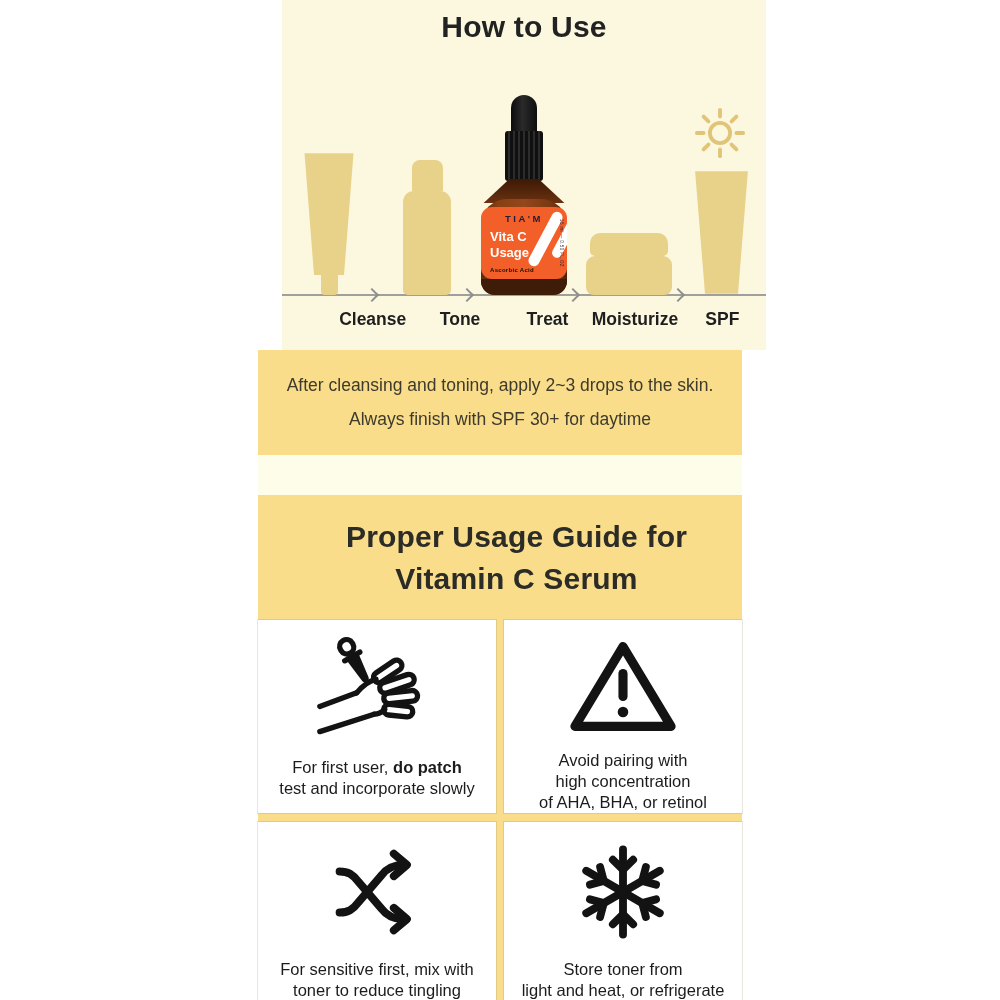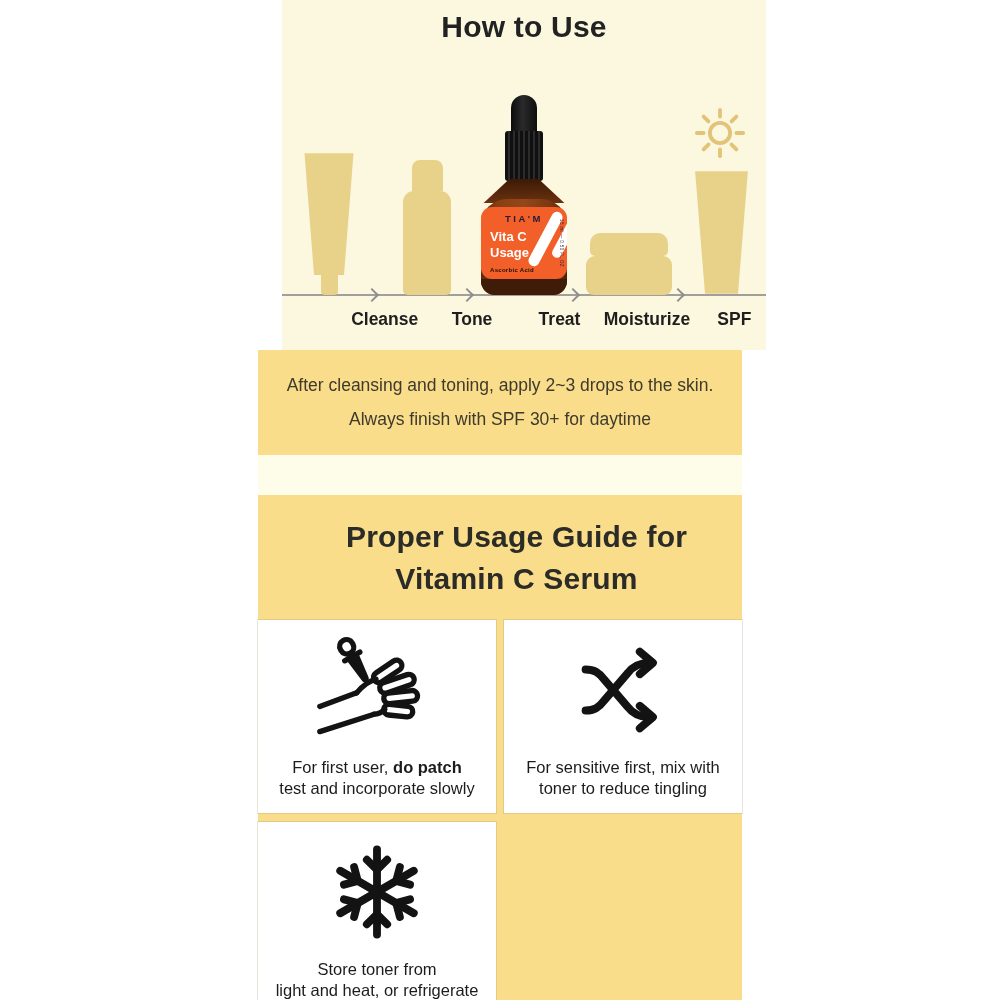"Cleanse" .steps { left: 12px -> 0 }
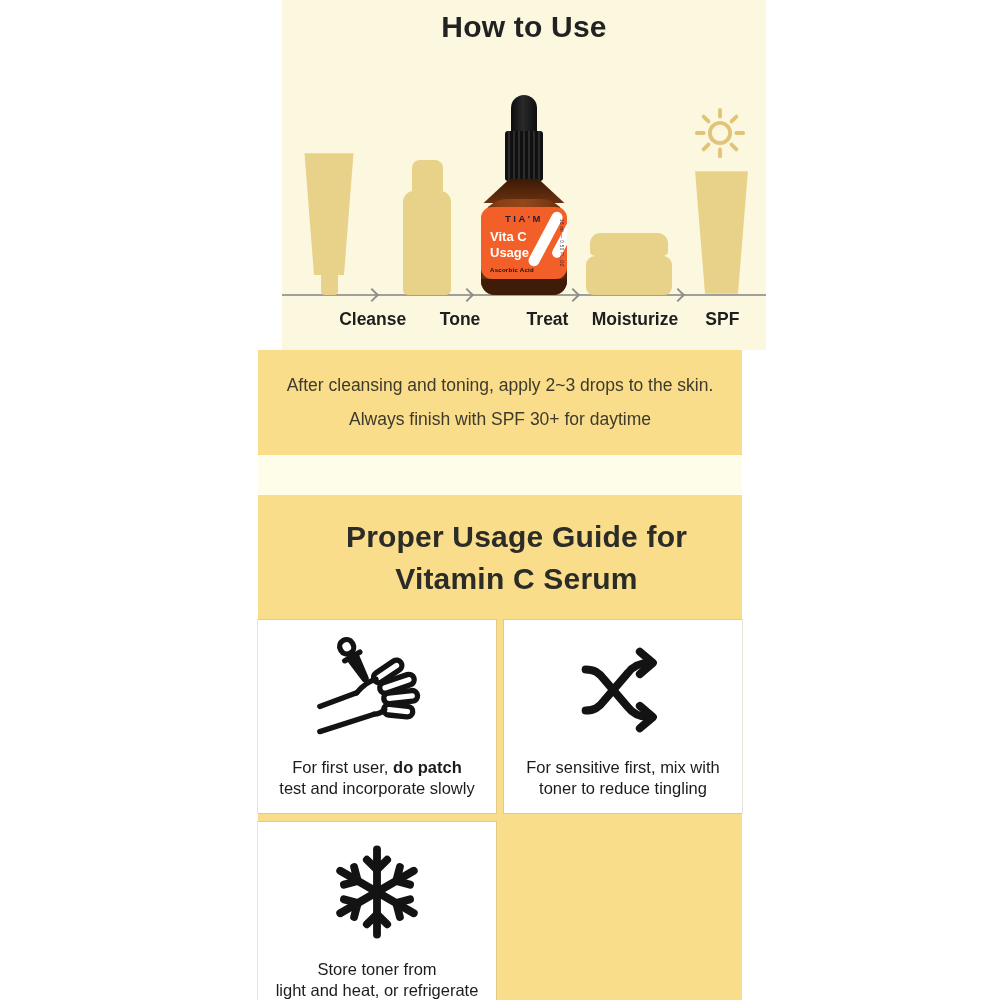"Avoid pairing with" div.tip { html: none -> <div> <div> <svg> <g> <path></path> <line></line> </g> <circle></circle> </svg> </div> <p> <span>Avoid pairing with</span><br> <span>high concentration</span><br> <span>of AHA, BHA, or retinol</span> </p> </div> }
